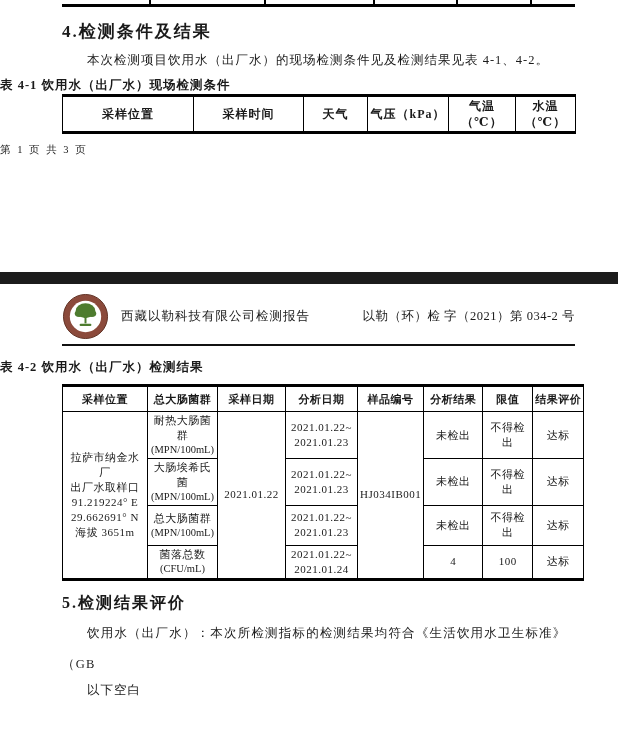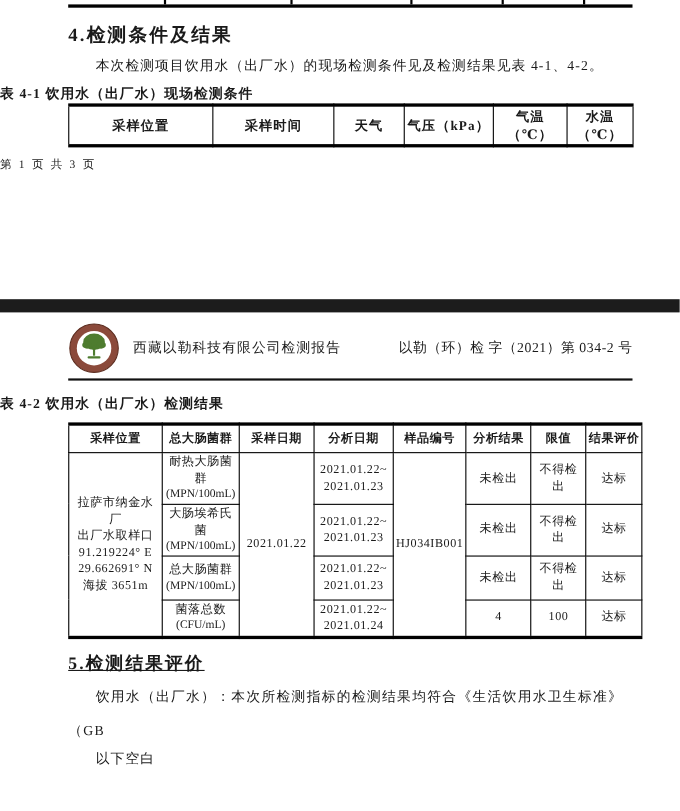"5.检测结果评价" .h-sec5 { text-decoration: underline -> none }
